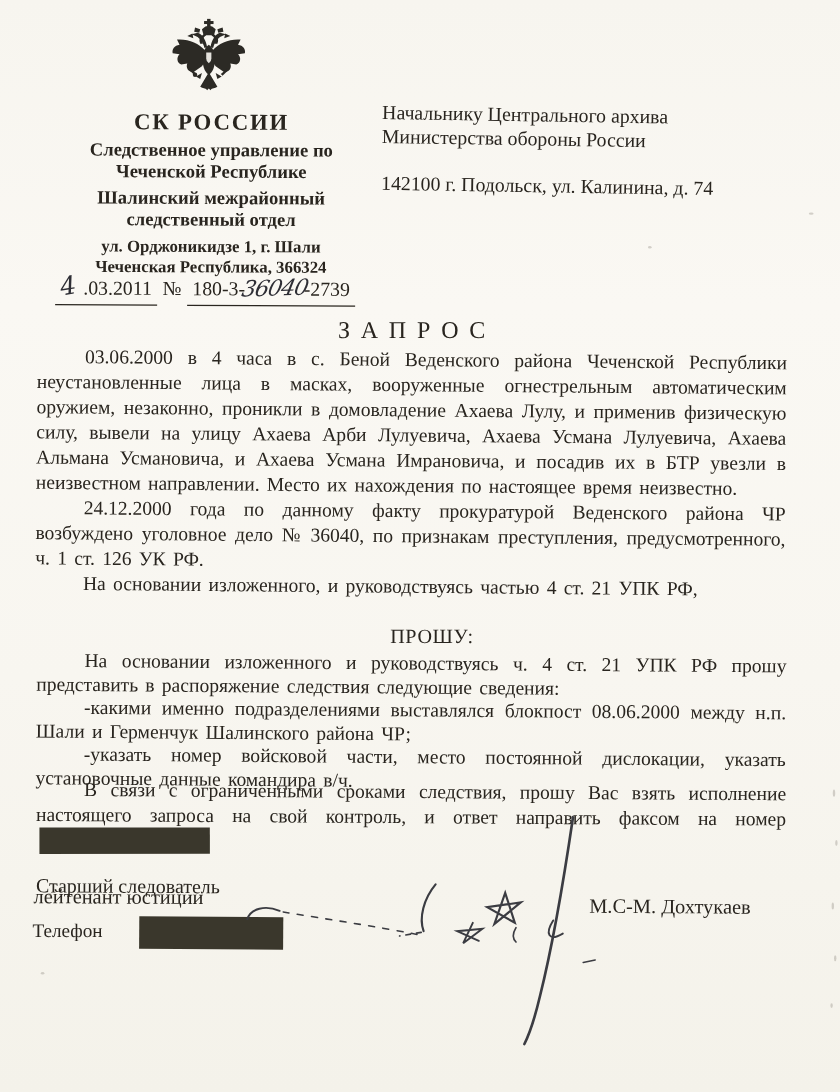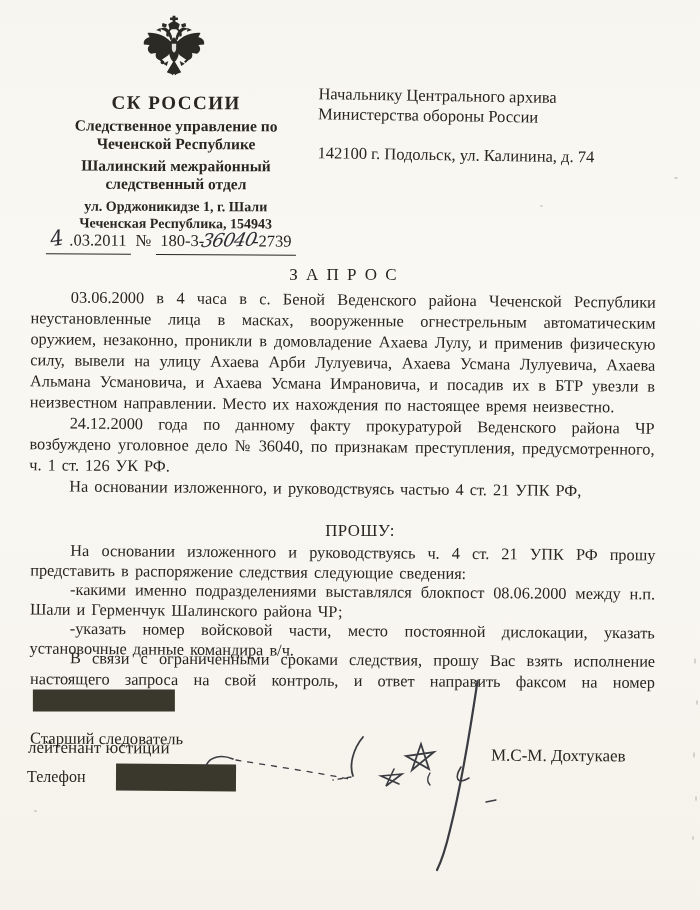"Чеченская Республика, 154943" div.addr-line { text: 154943 -> 366324 }
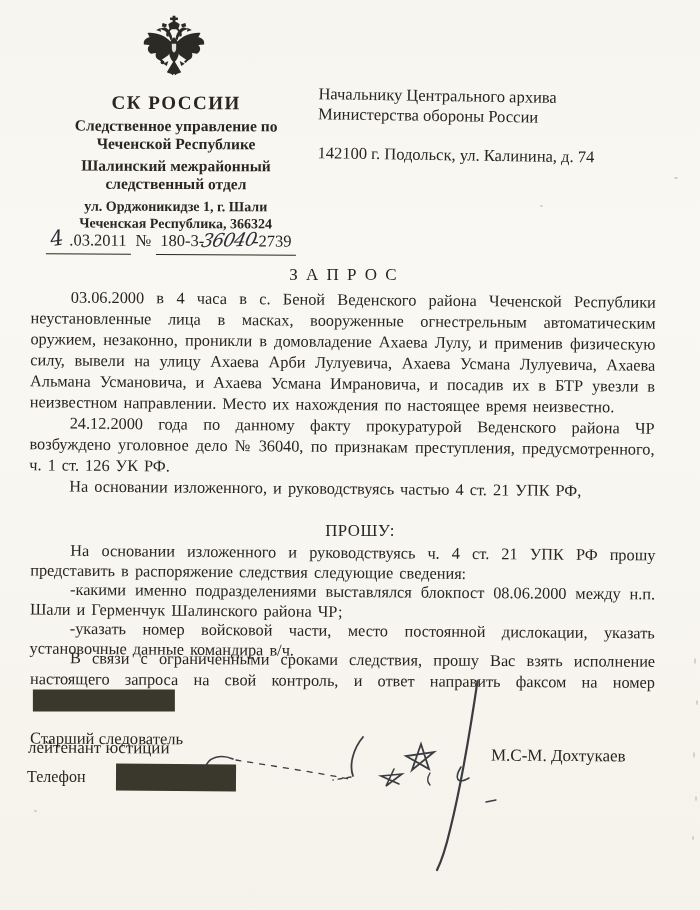"З А П Р О" .doc-title { font-size: 17px -> 20px }
